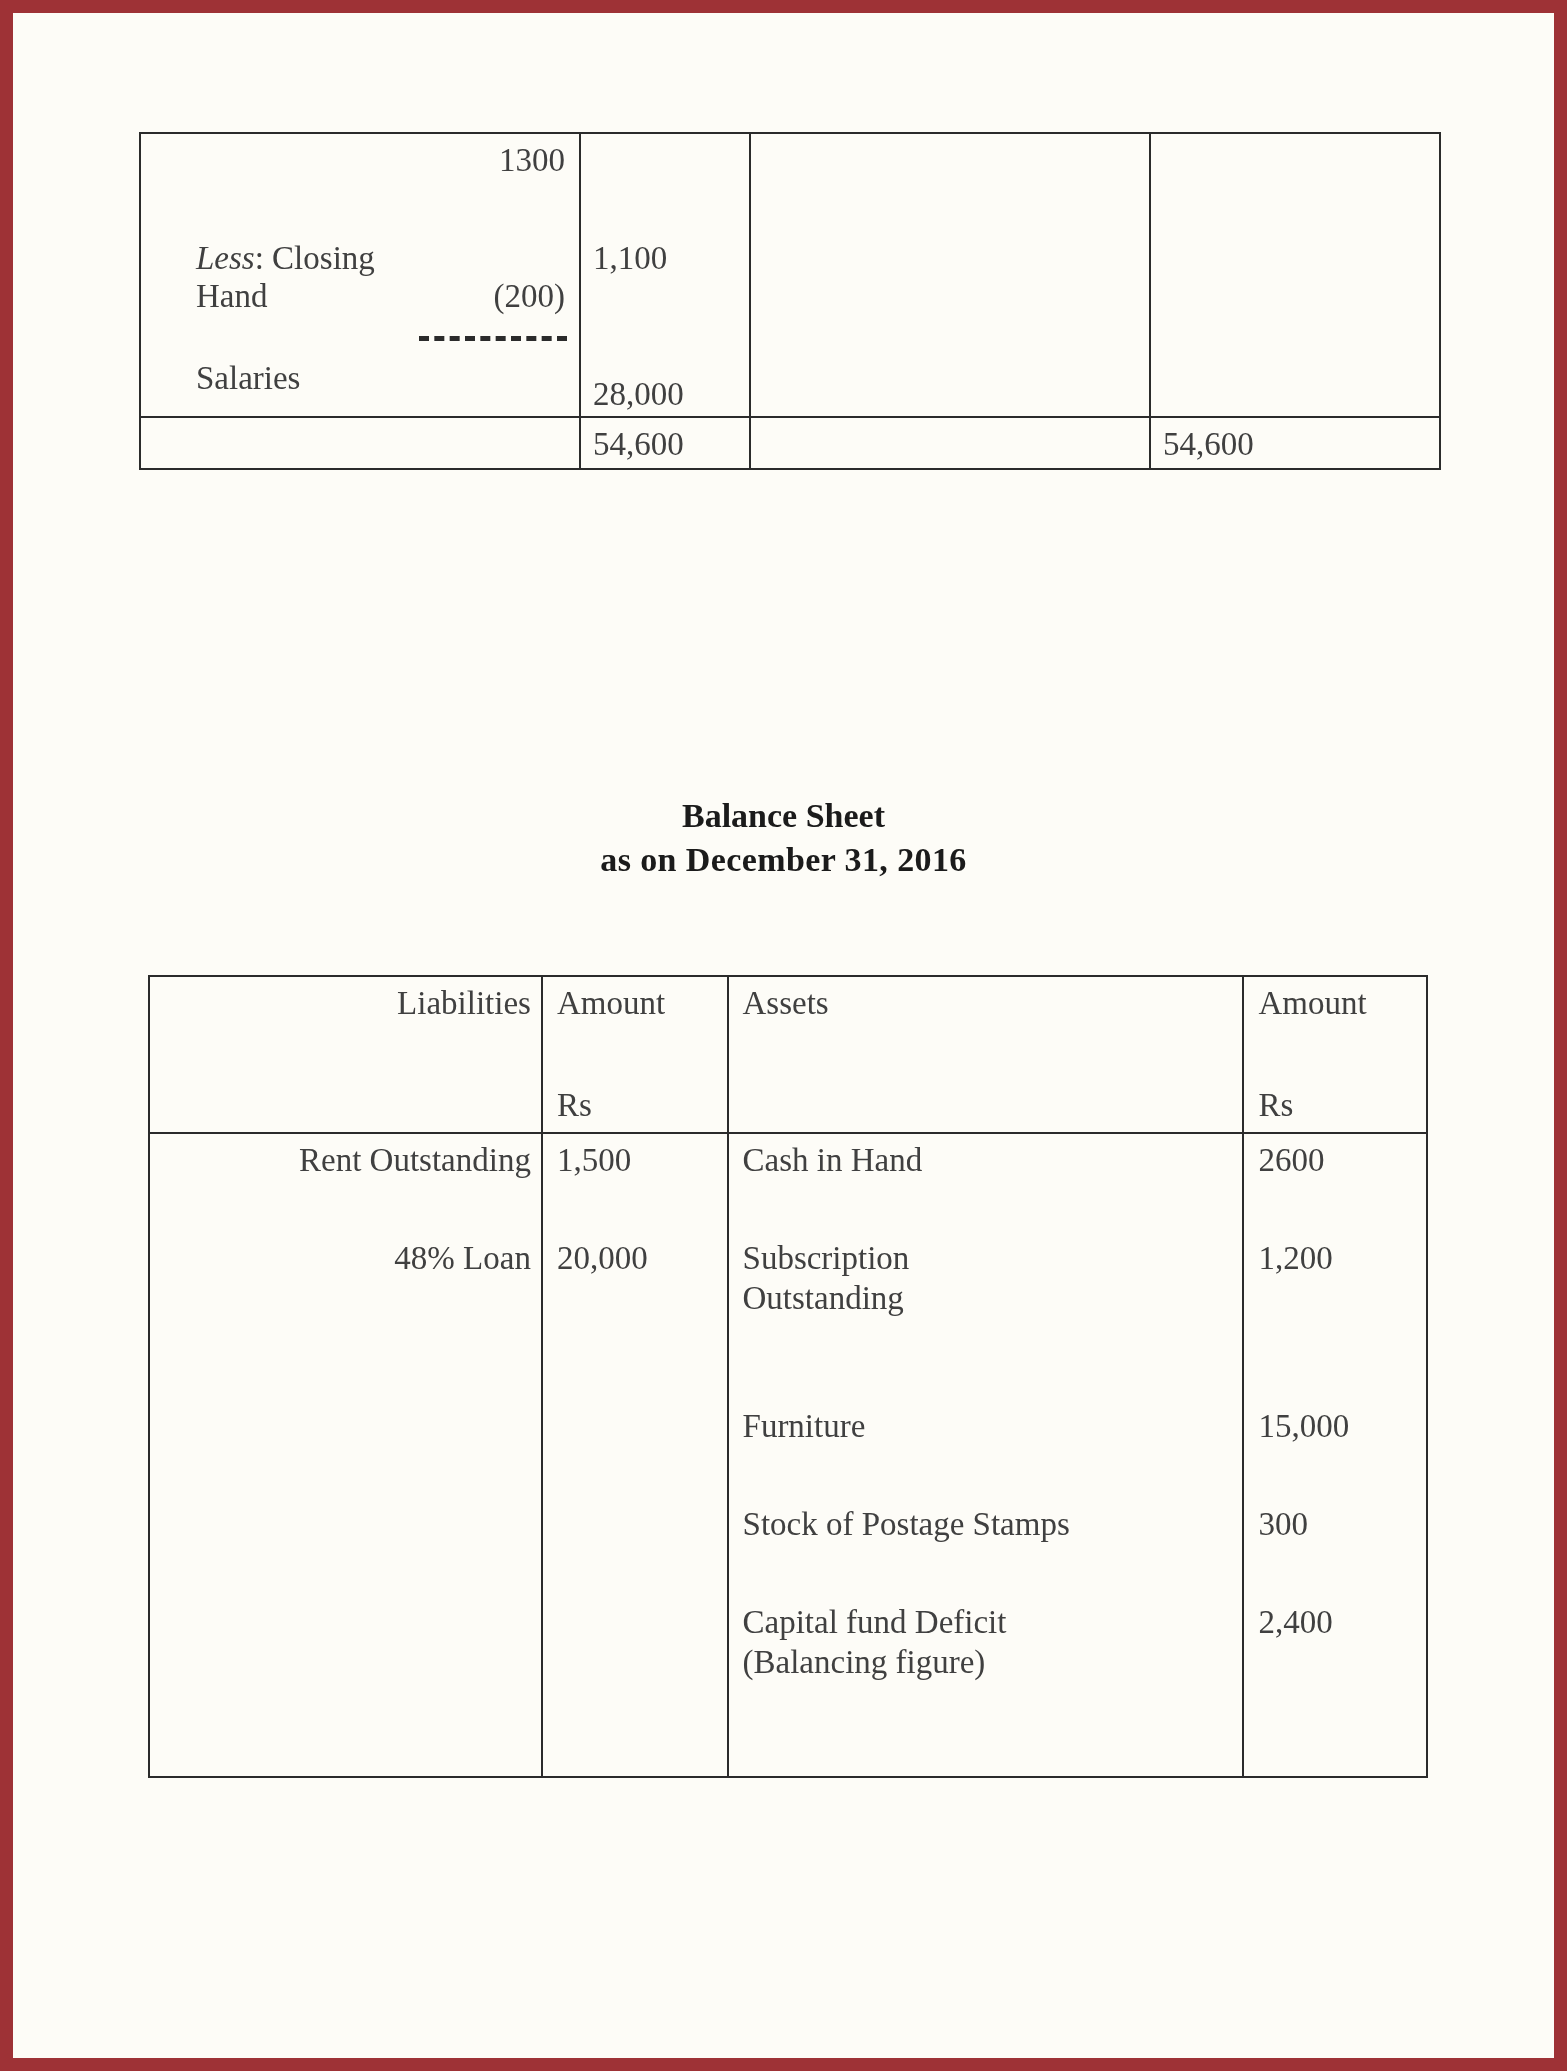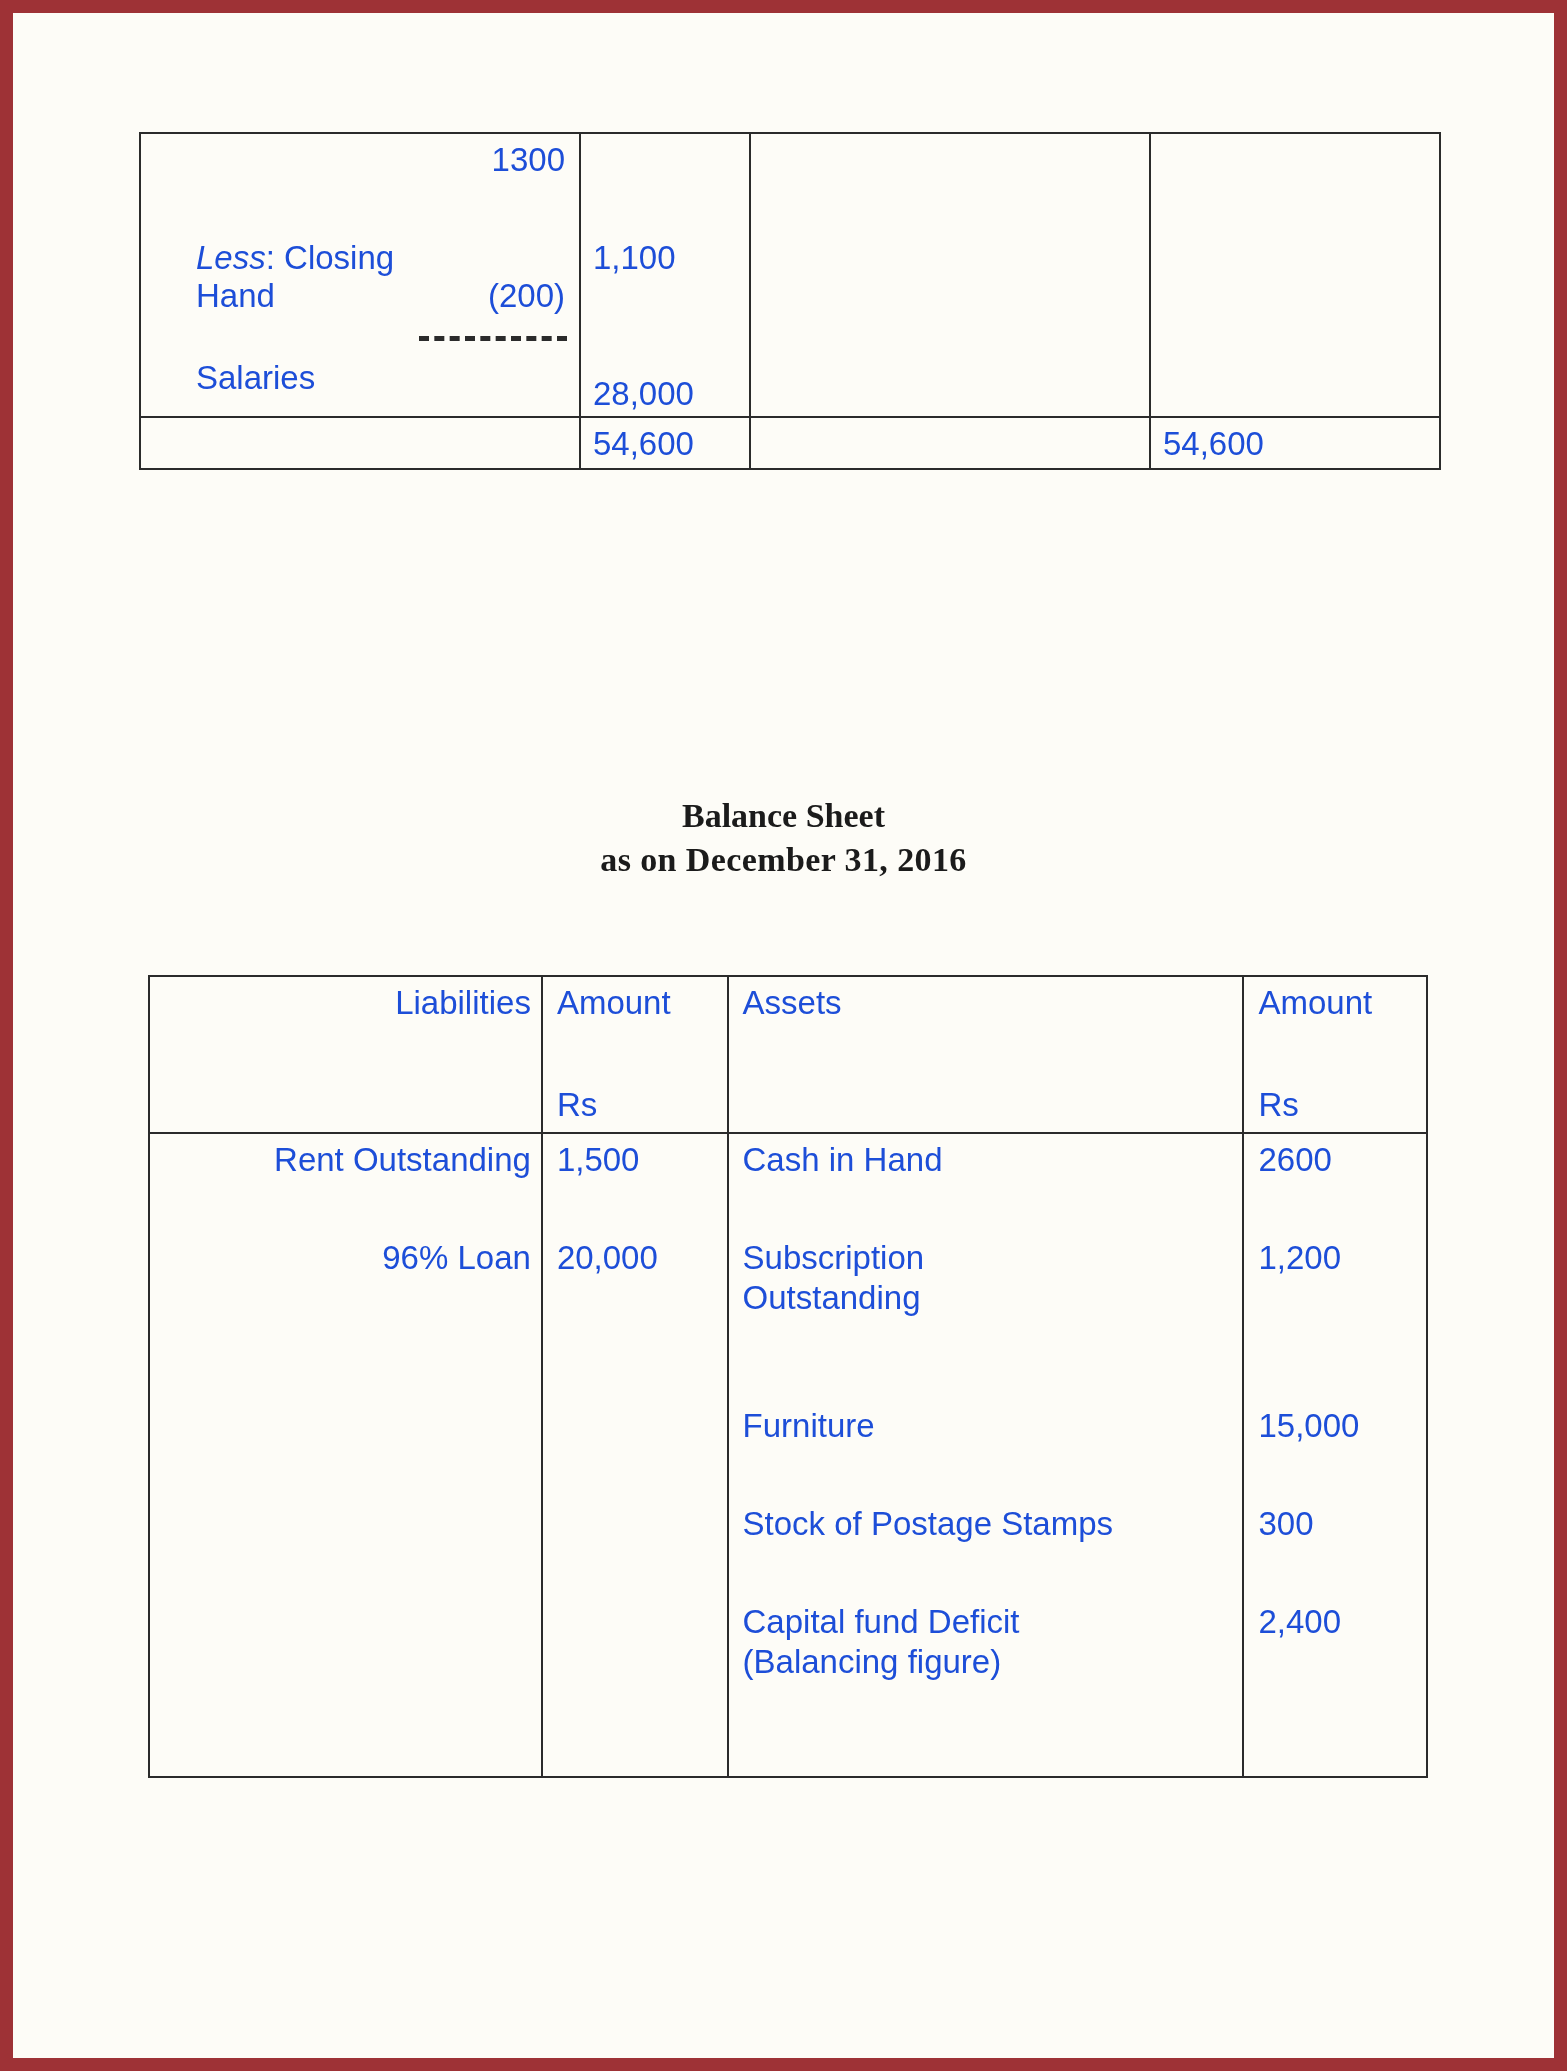"1300" .ledger td { color: #1d4ed8 -> #404040; font-family: Liberation Sans, sans-serif -> Liberation Serif, serif }
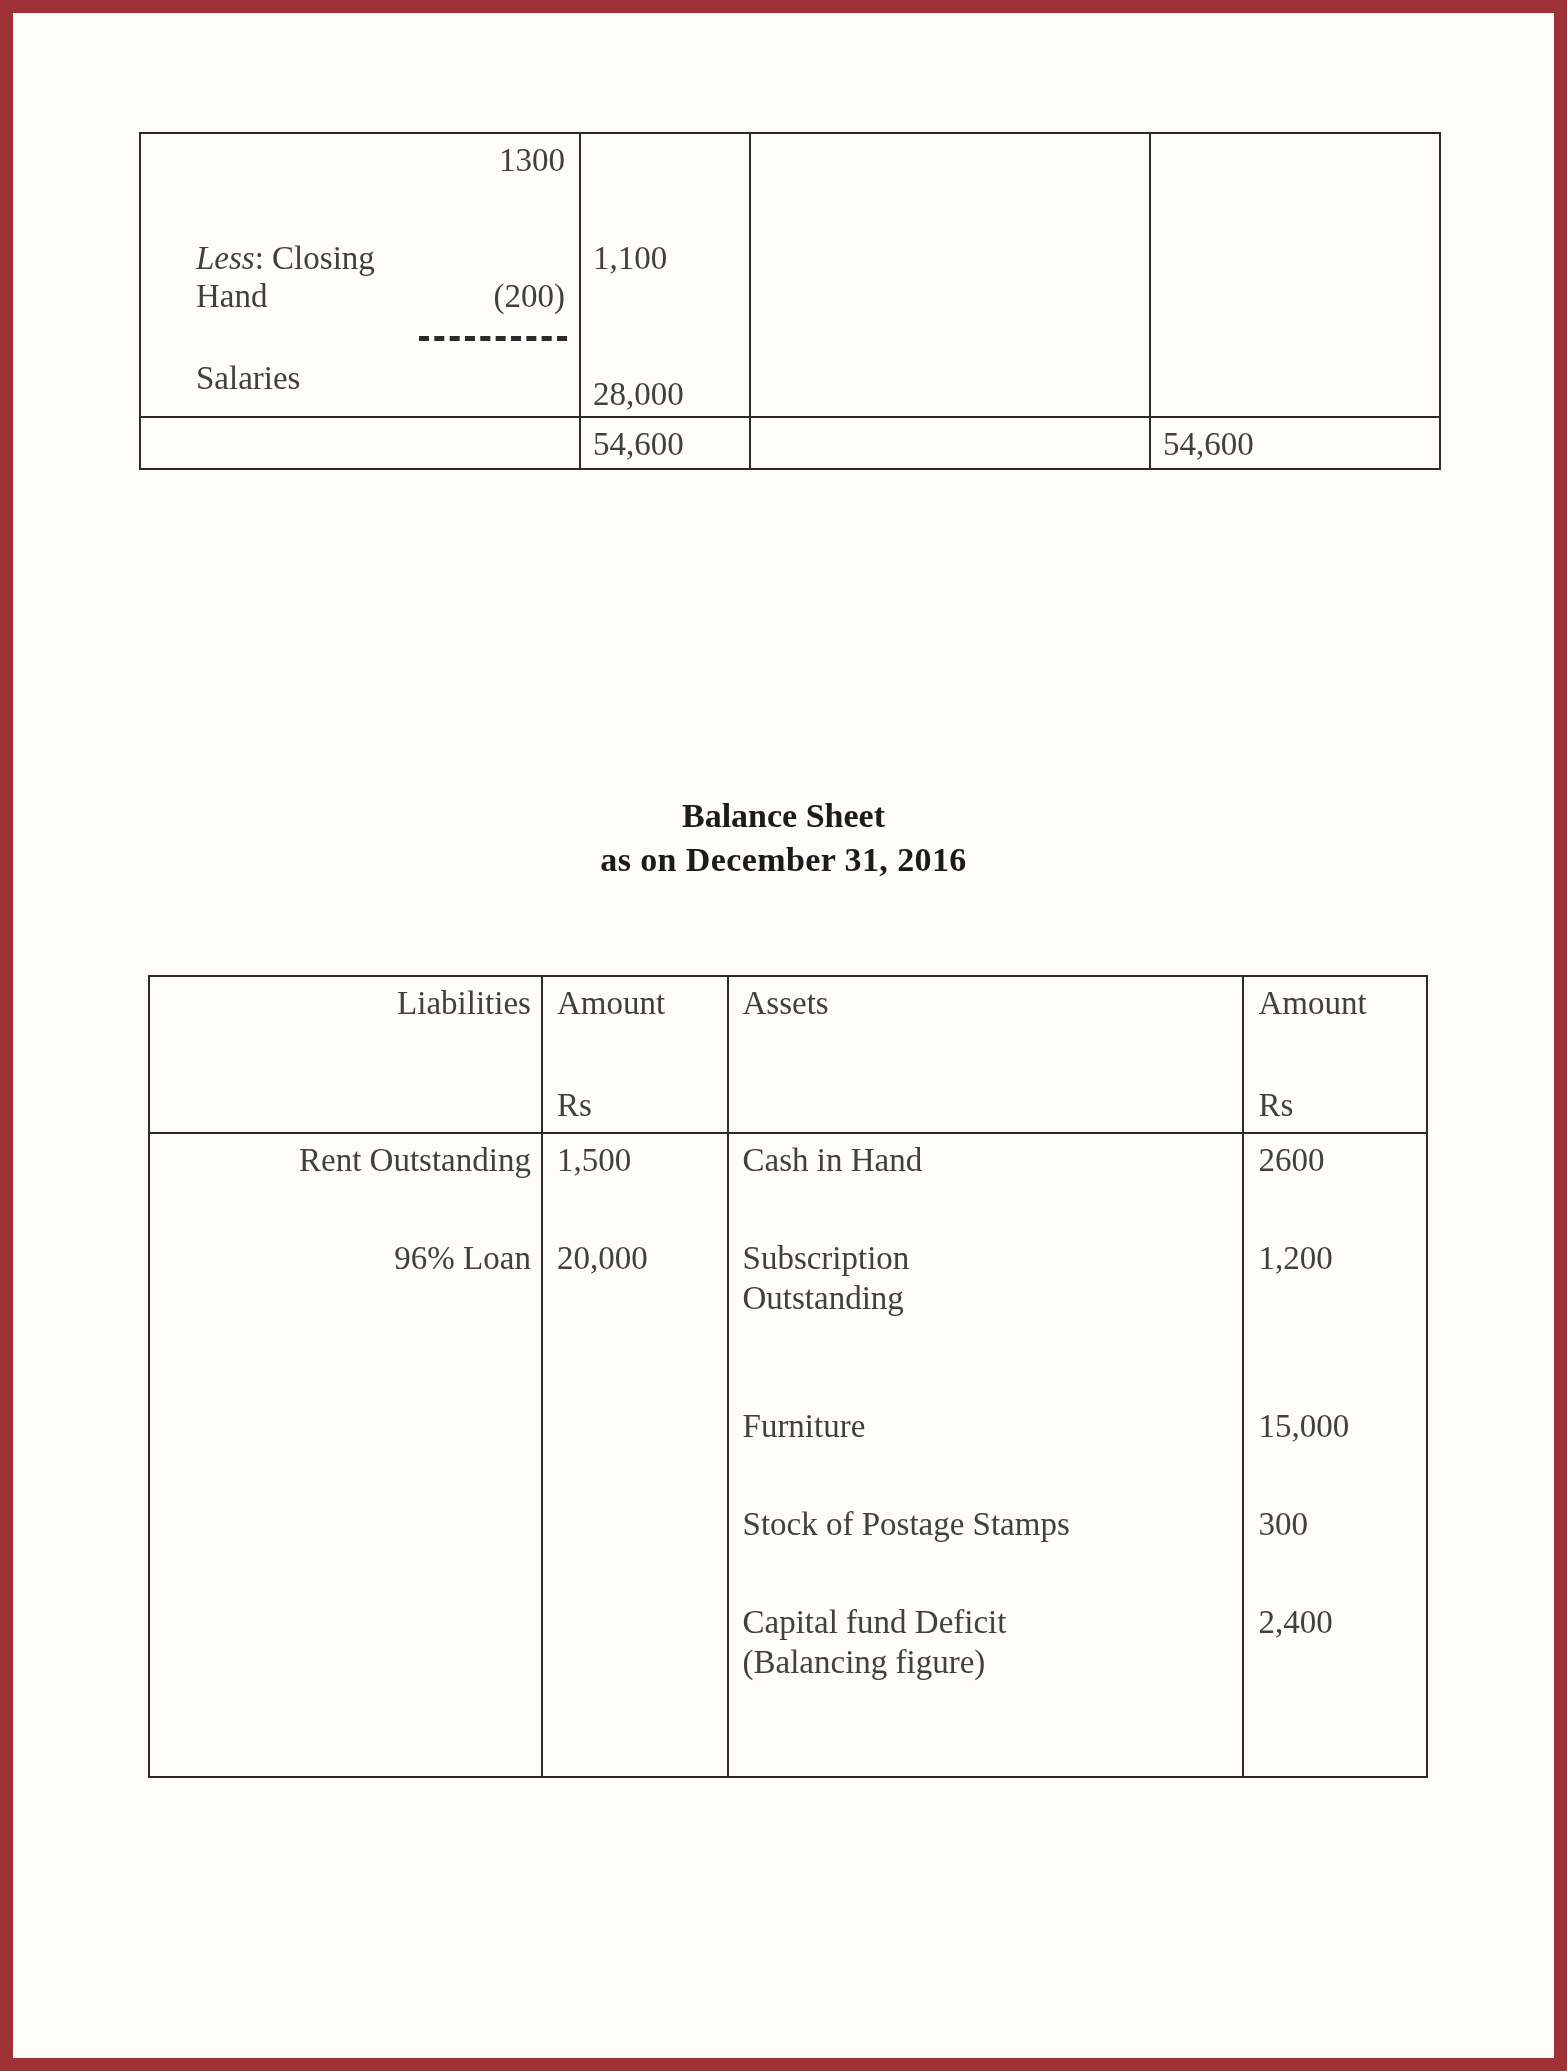"96% Loan" span { text: 96% -> 48% }
